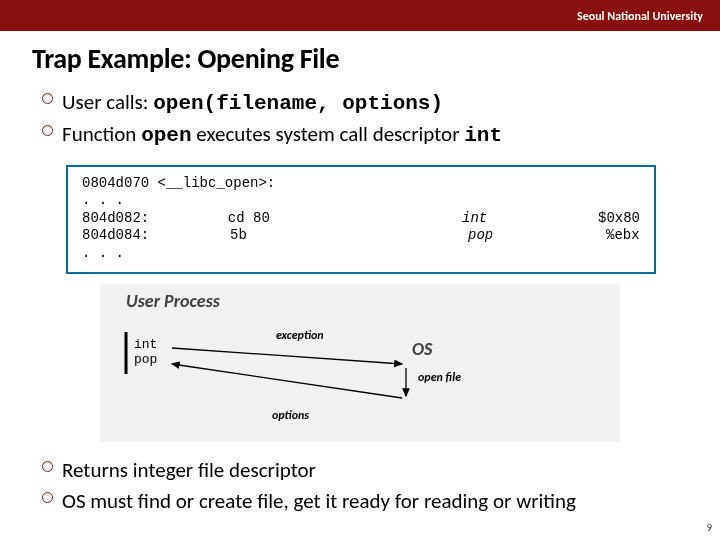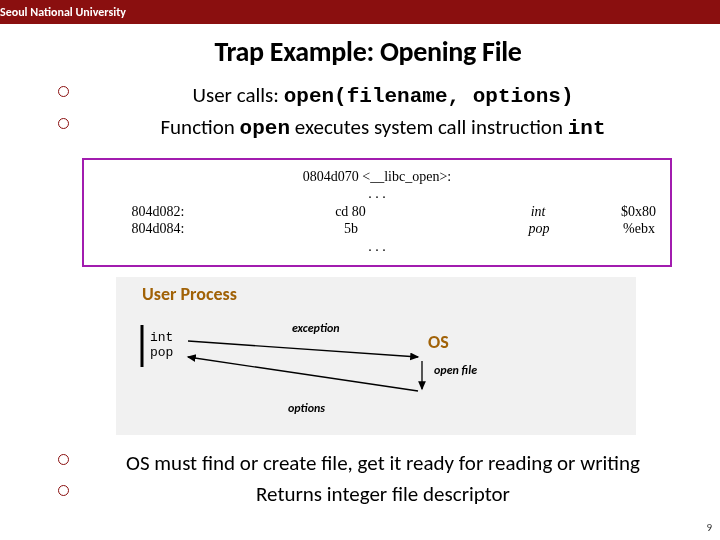"Seoul National University" .header-bar { height: 24px -> 31px; justify-content: flex-start -> flex-end; padding-right: 4px -> 17px }
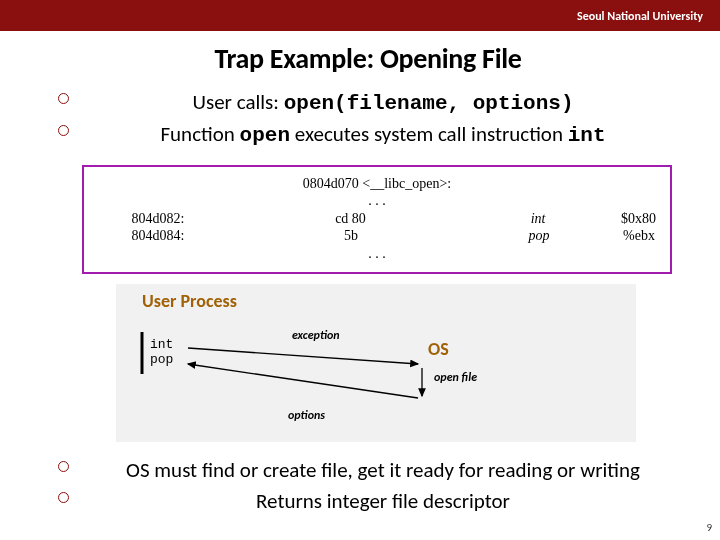"Trap Example: Opening File" .slide { padding: 10px 32px 0 48px -> 10px 32px 0 32px; text-align: center -> none }
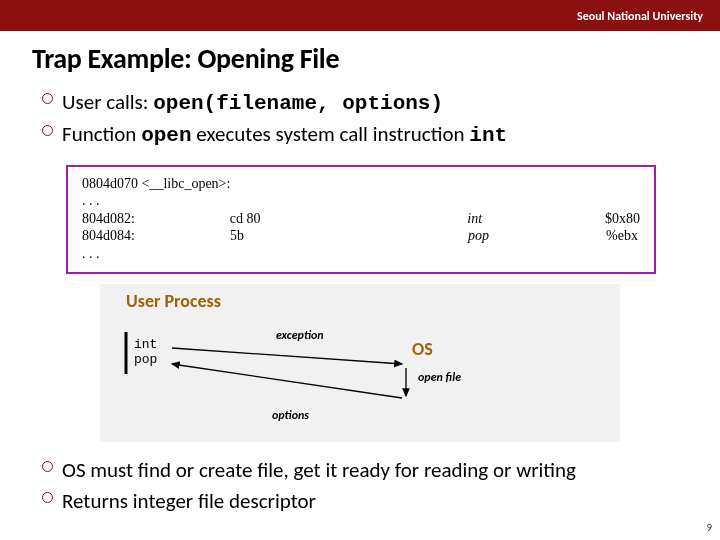"executes system call instruction" span { text: instruction -> descriptor }
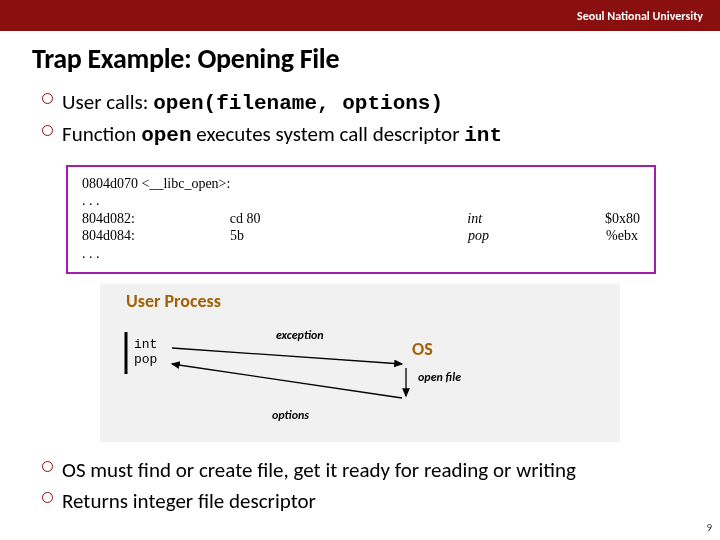"0804d070 <__libc_open>:" .codebox { border: 2px solid #a21caf -> 2px solid #0369a1; font-family: Liberation Serif, serif -> Liberation Mono, monospace }
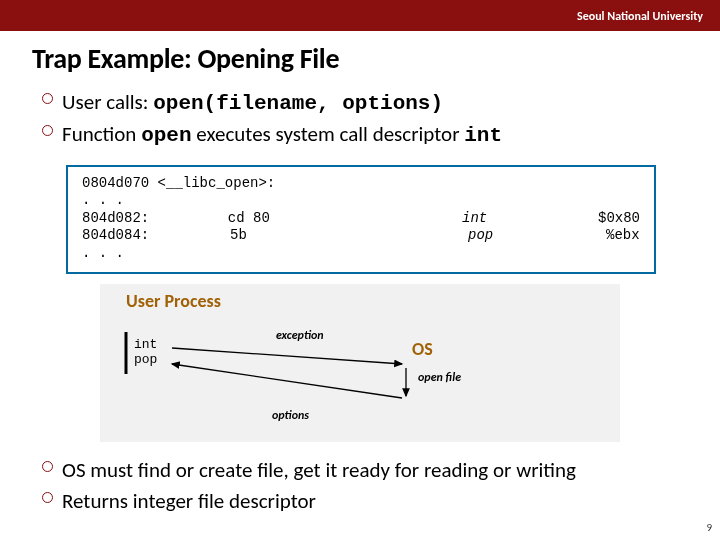"User Process" .dg-label { color: #a16207 -> #404040; font-style: none -> italic }
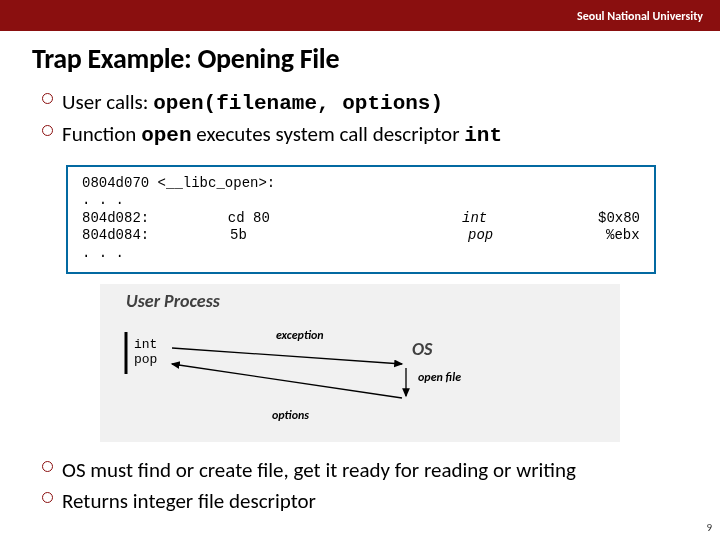"OS must find or create" li { order: before "Returns integer file descriptor" -> after "Returns integer file descriptor" }
